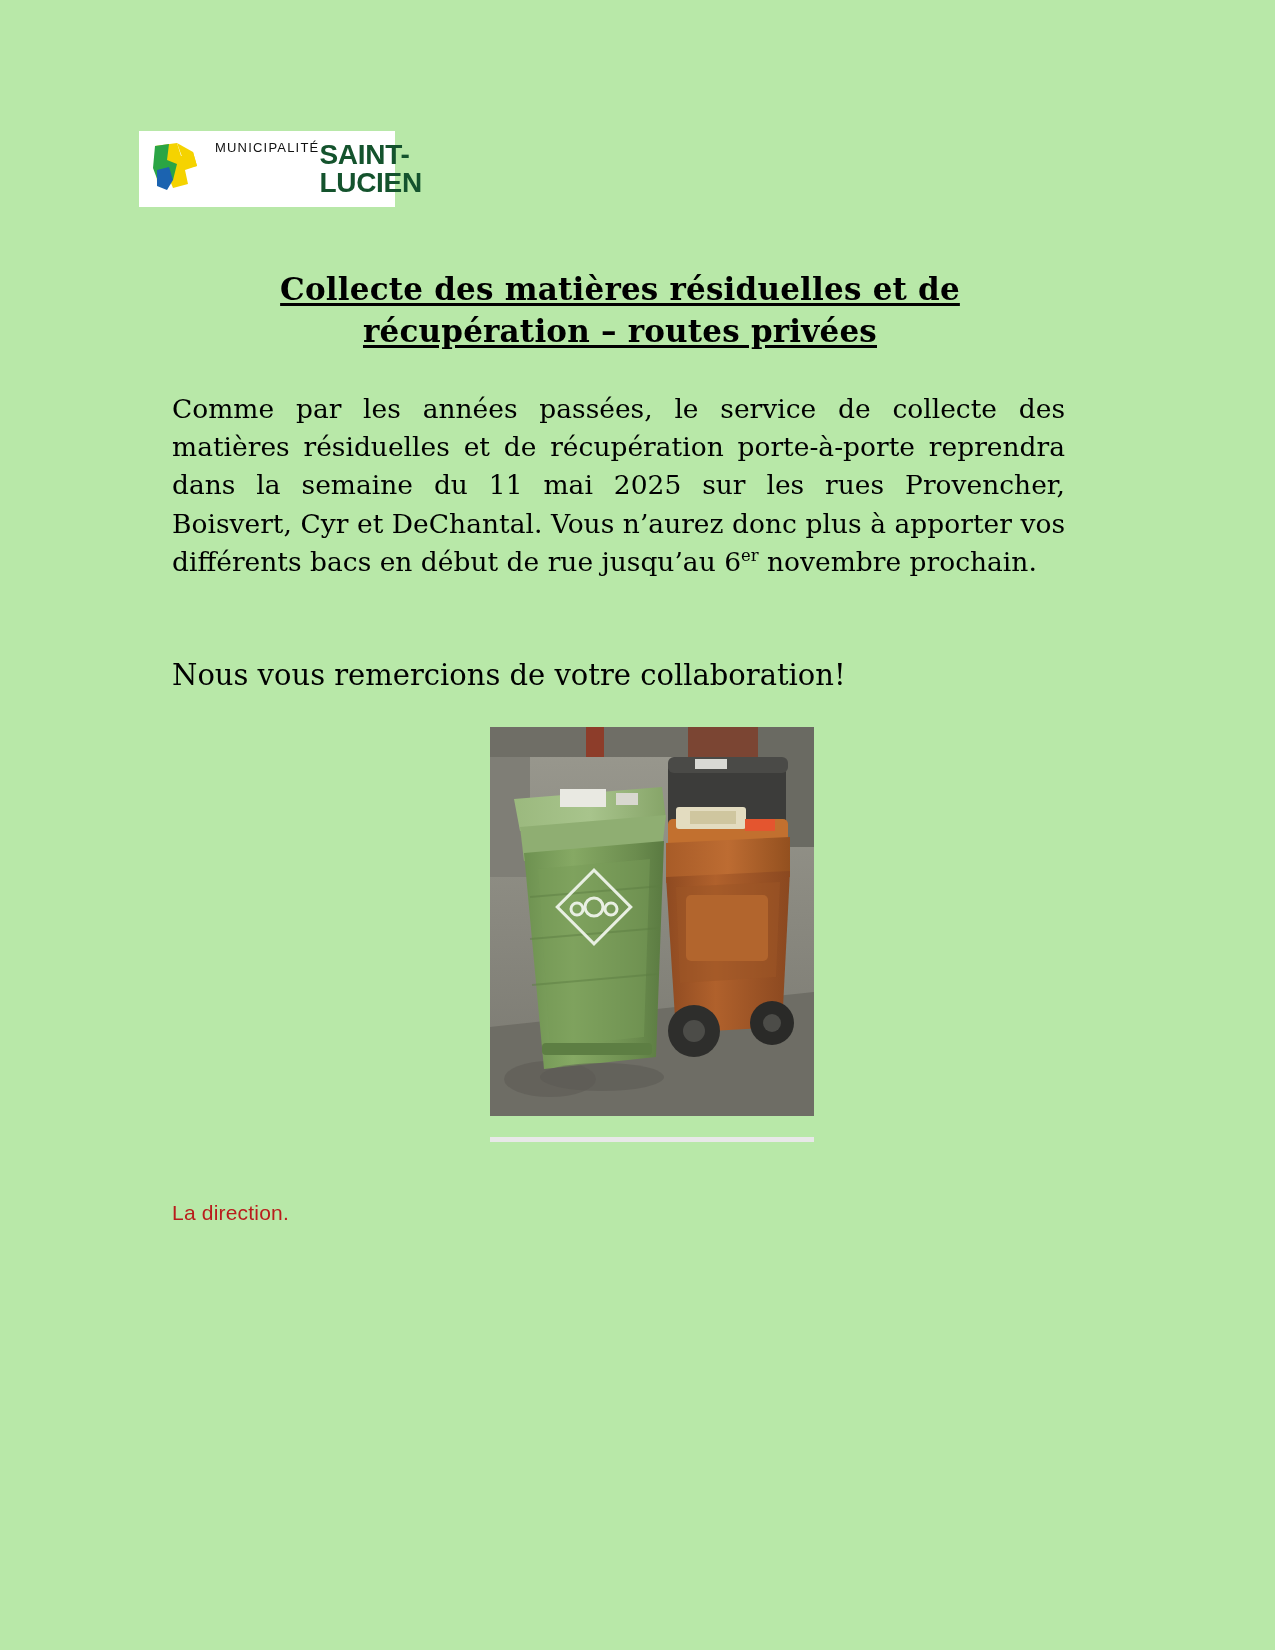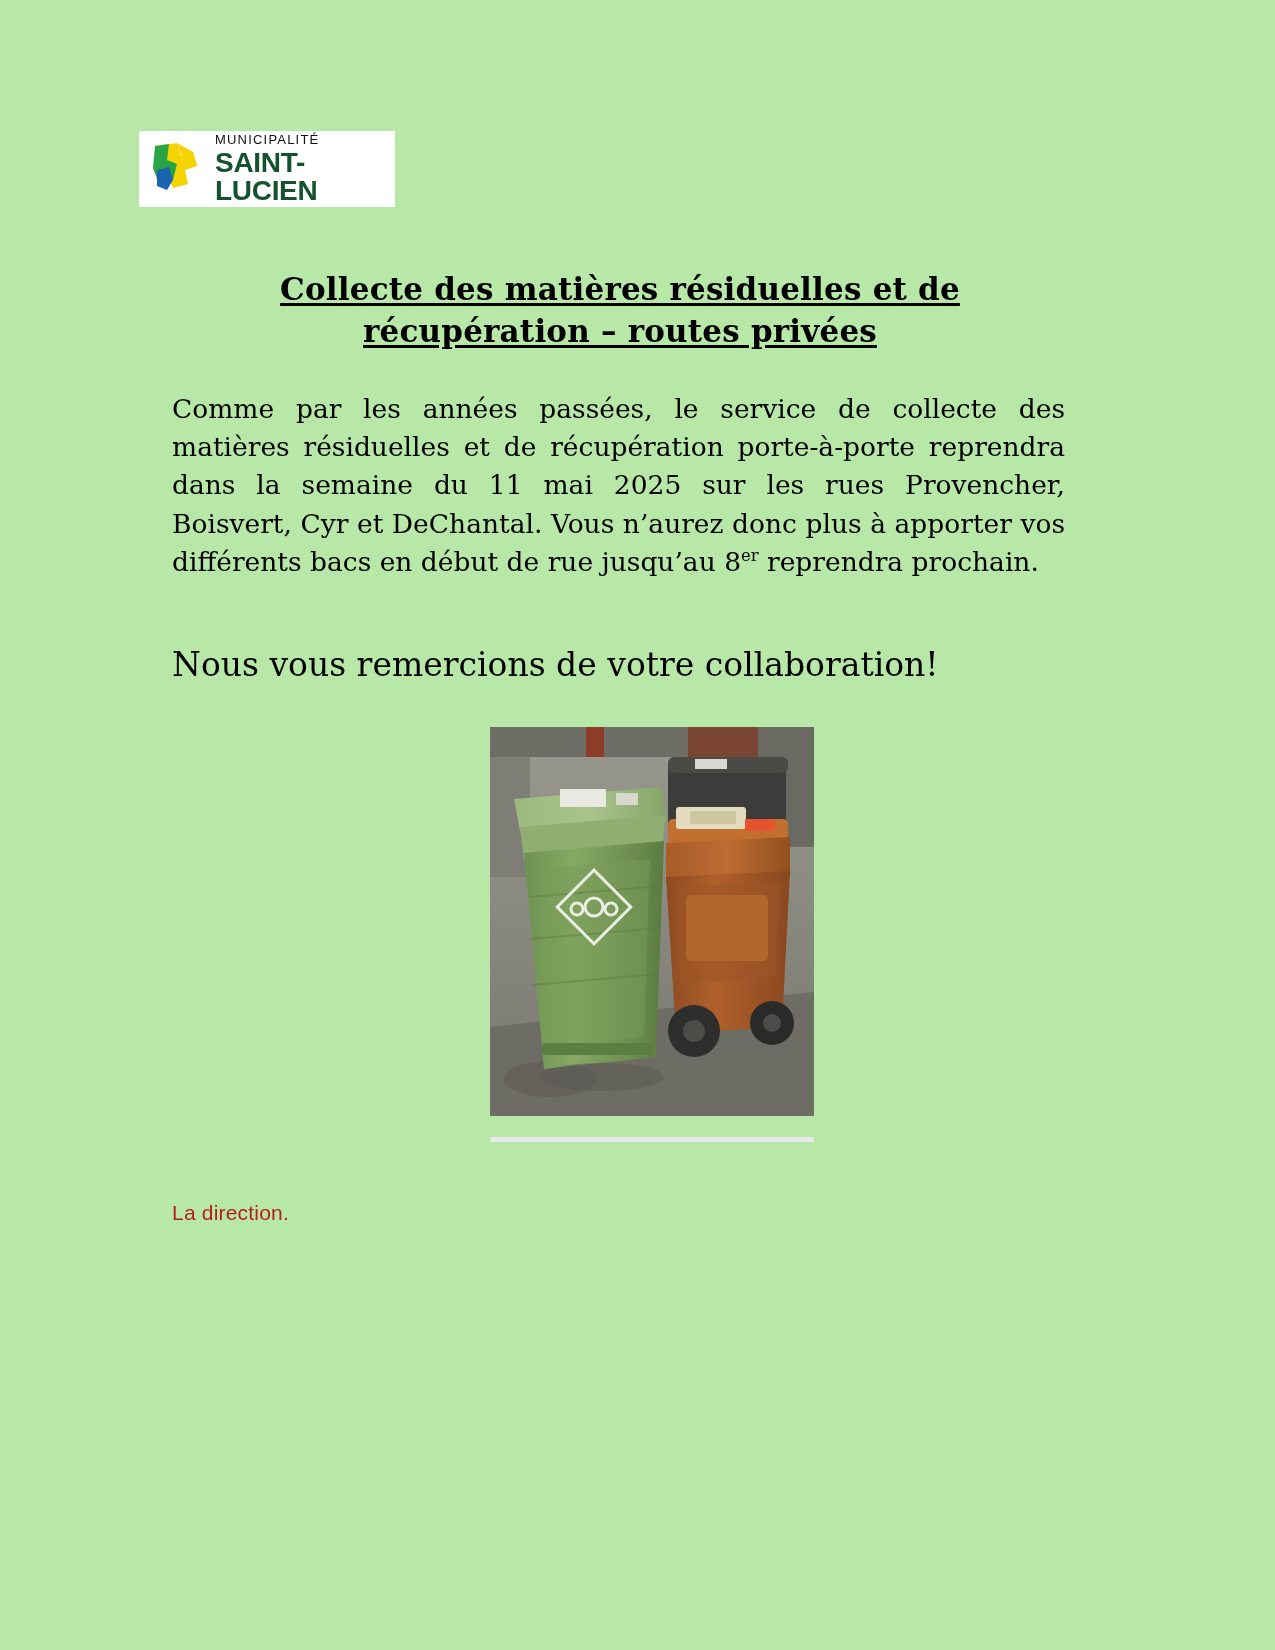"MUNICIPALITÉ" .logo-text { flex-direction: column -> row }
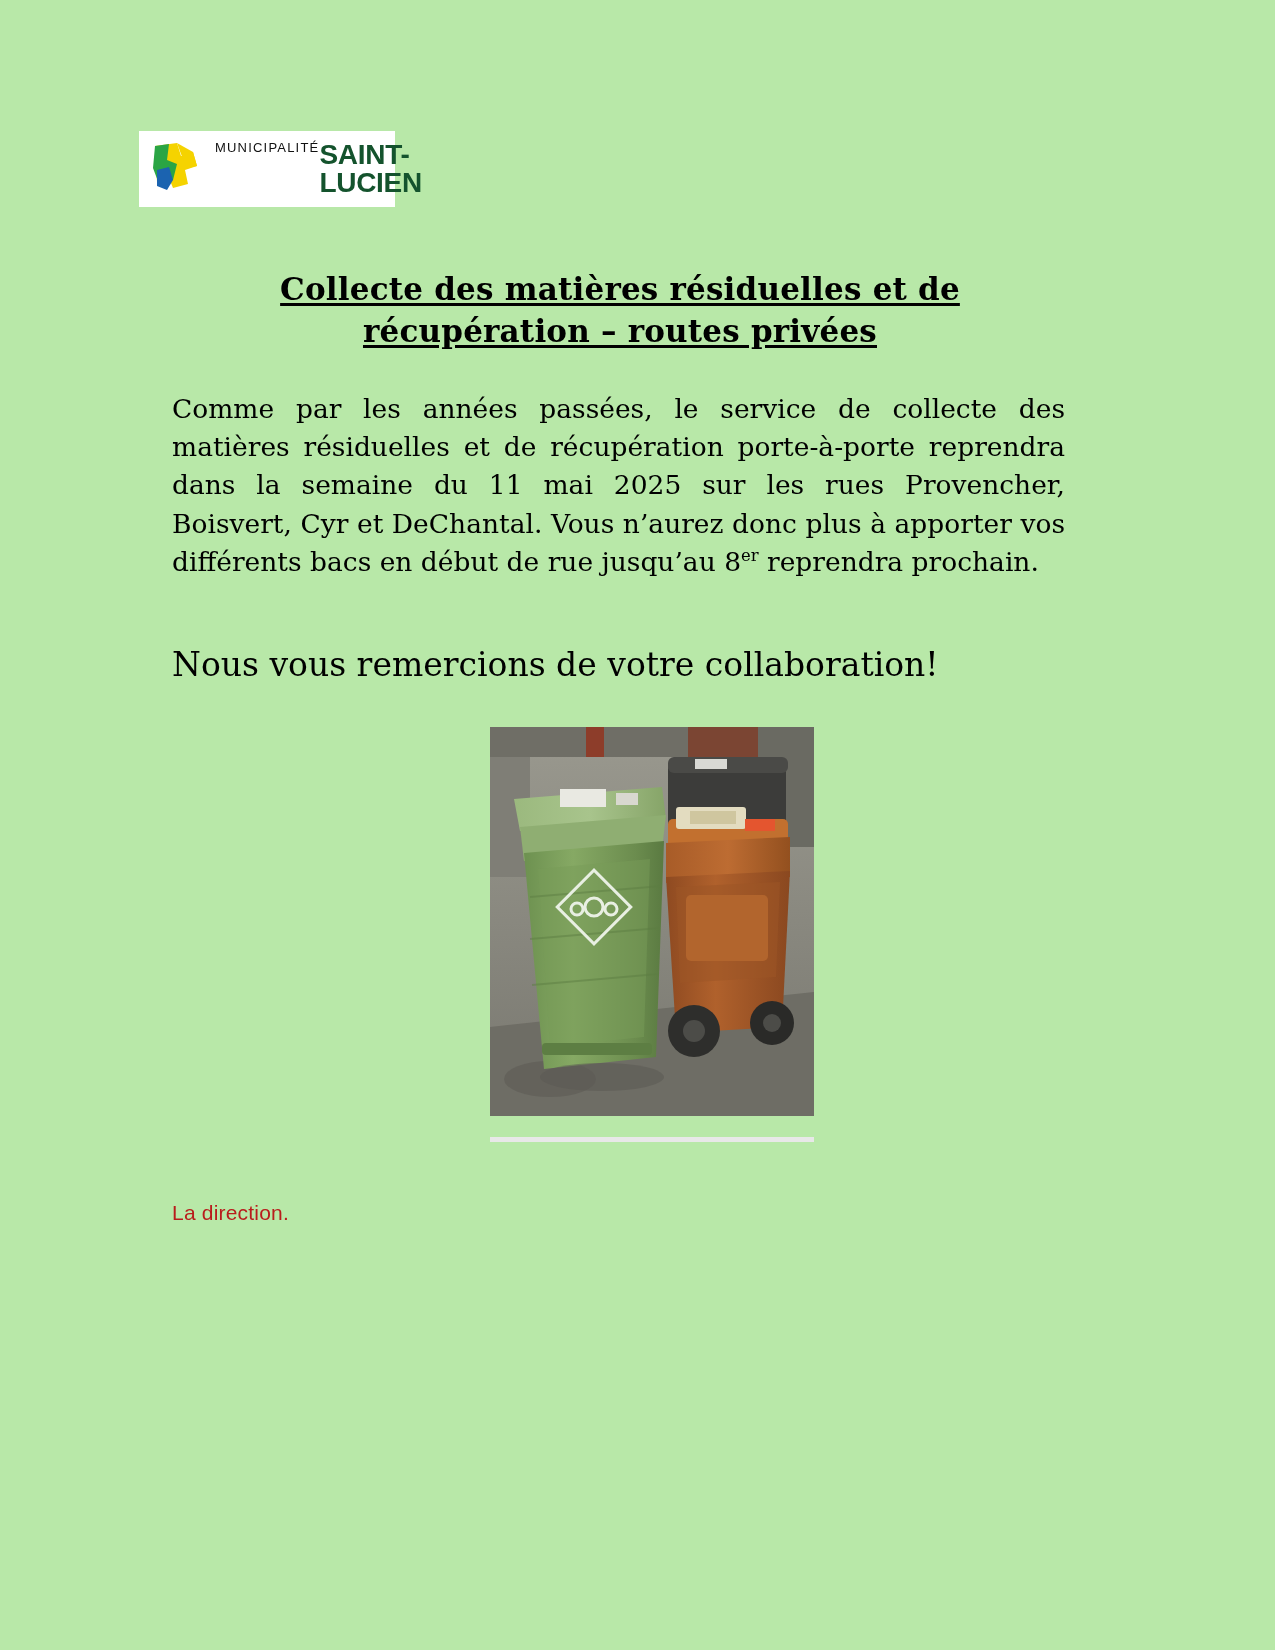"Comme par les années passées," span { text: 8 -> 6 }
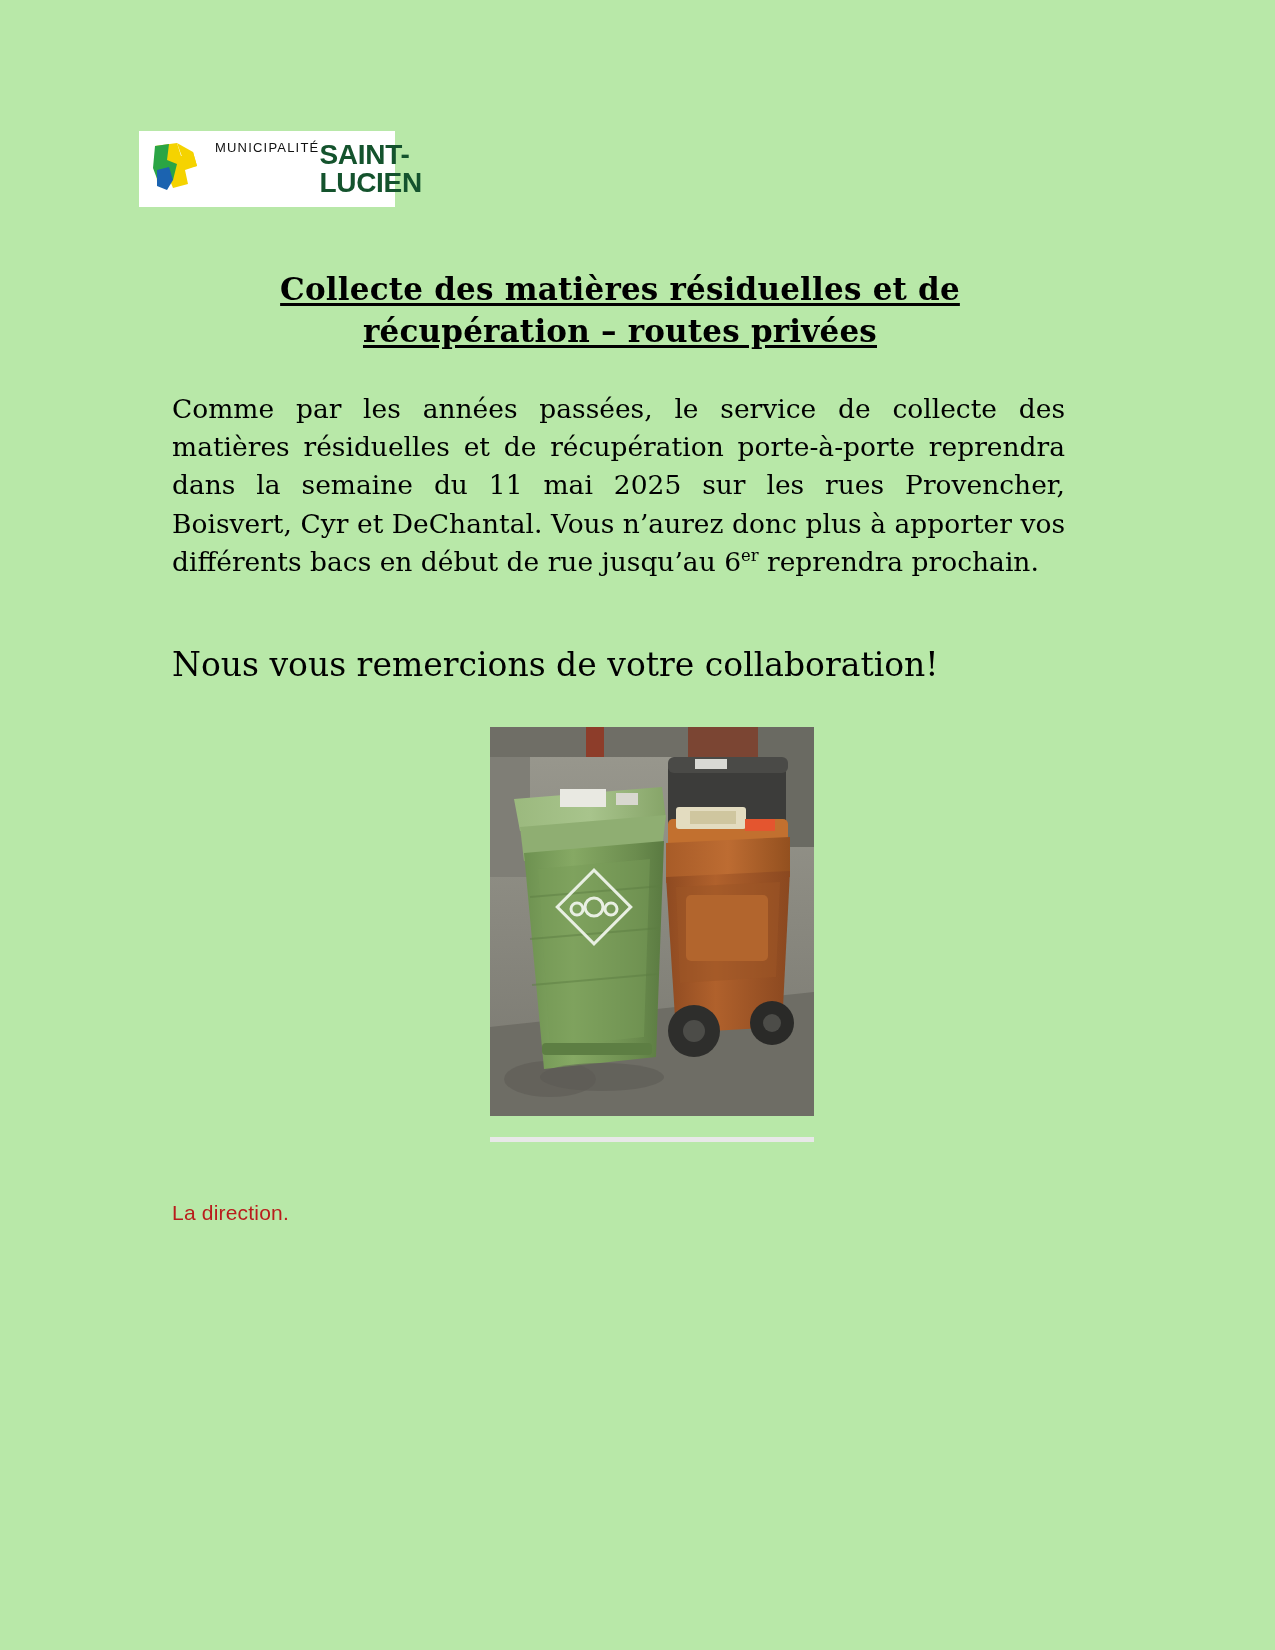"reprendra prochain." span { text: reprendra -> novembre }
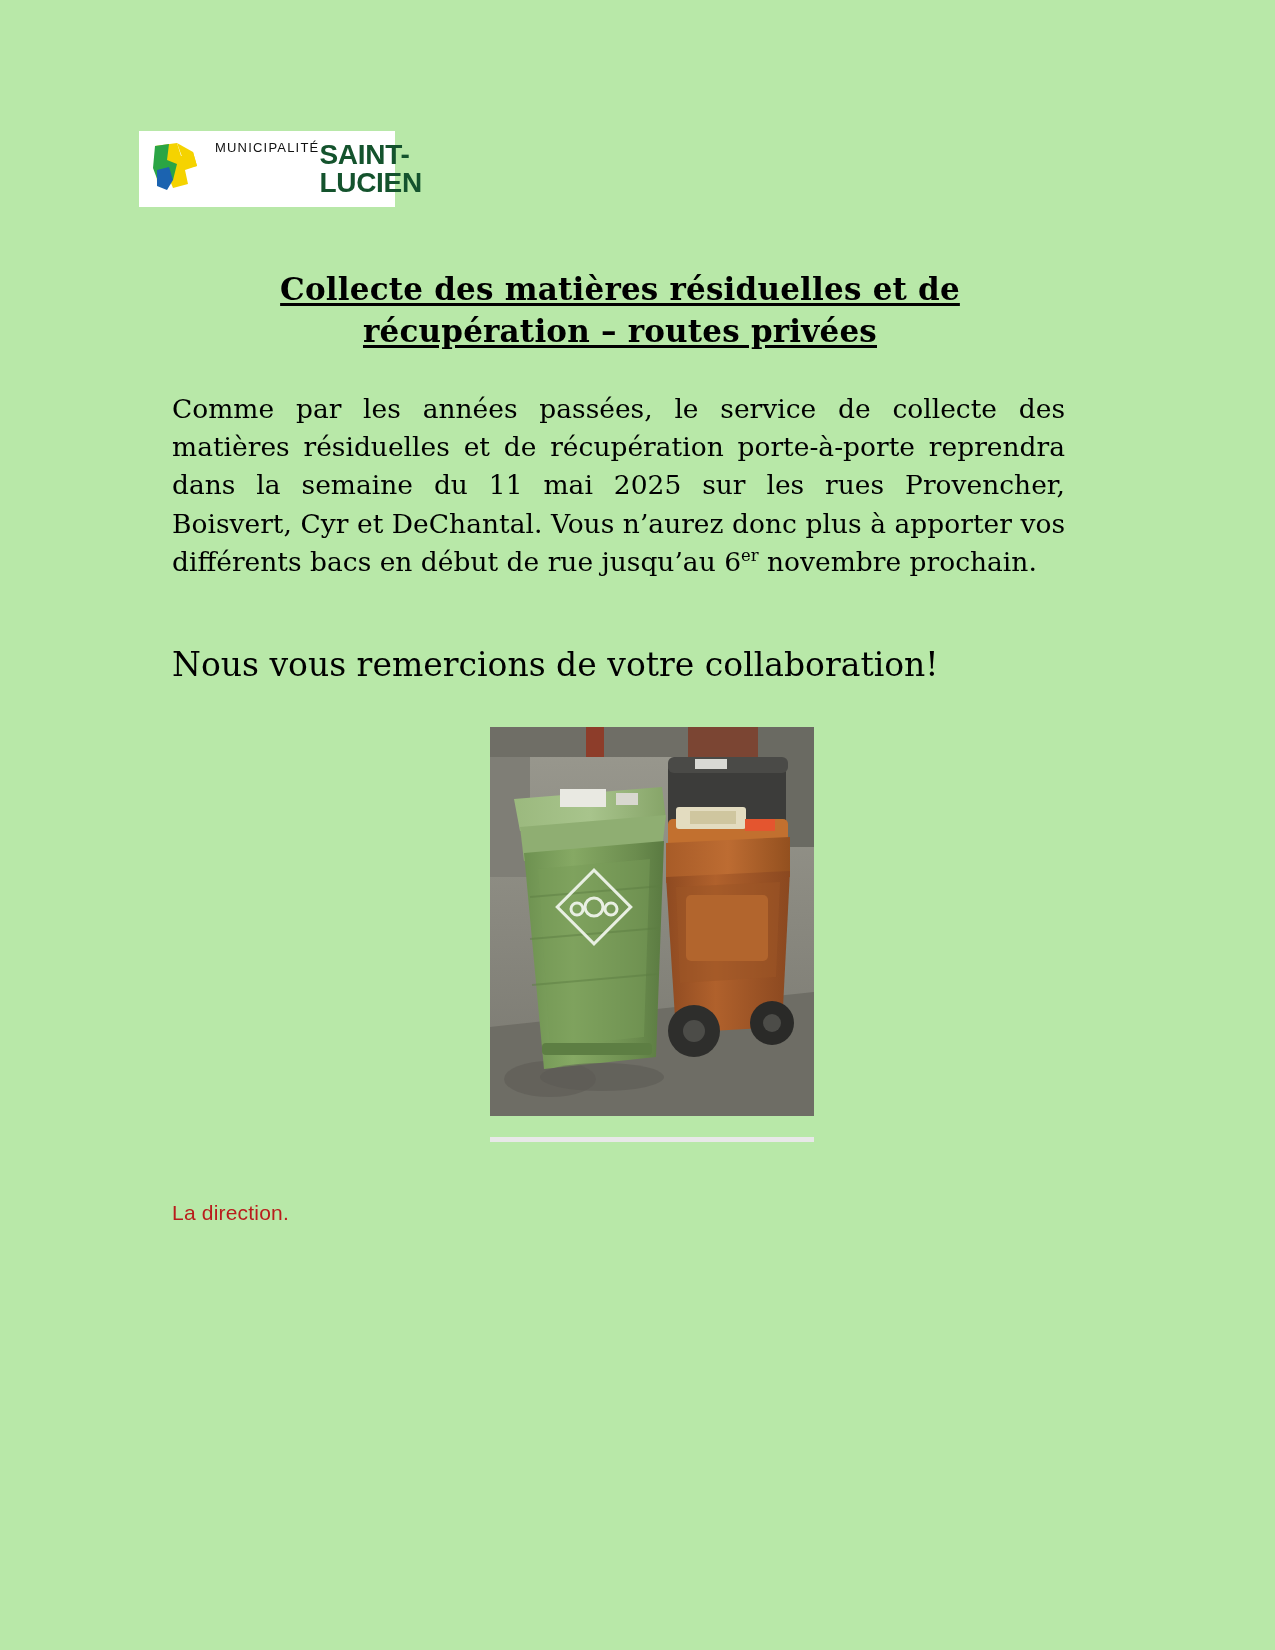"Nous vous remercions de votre" .thanks-para { font-size: 33px -> 29px; top: 608px -> 625px }
